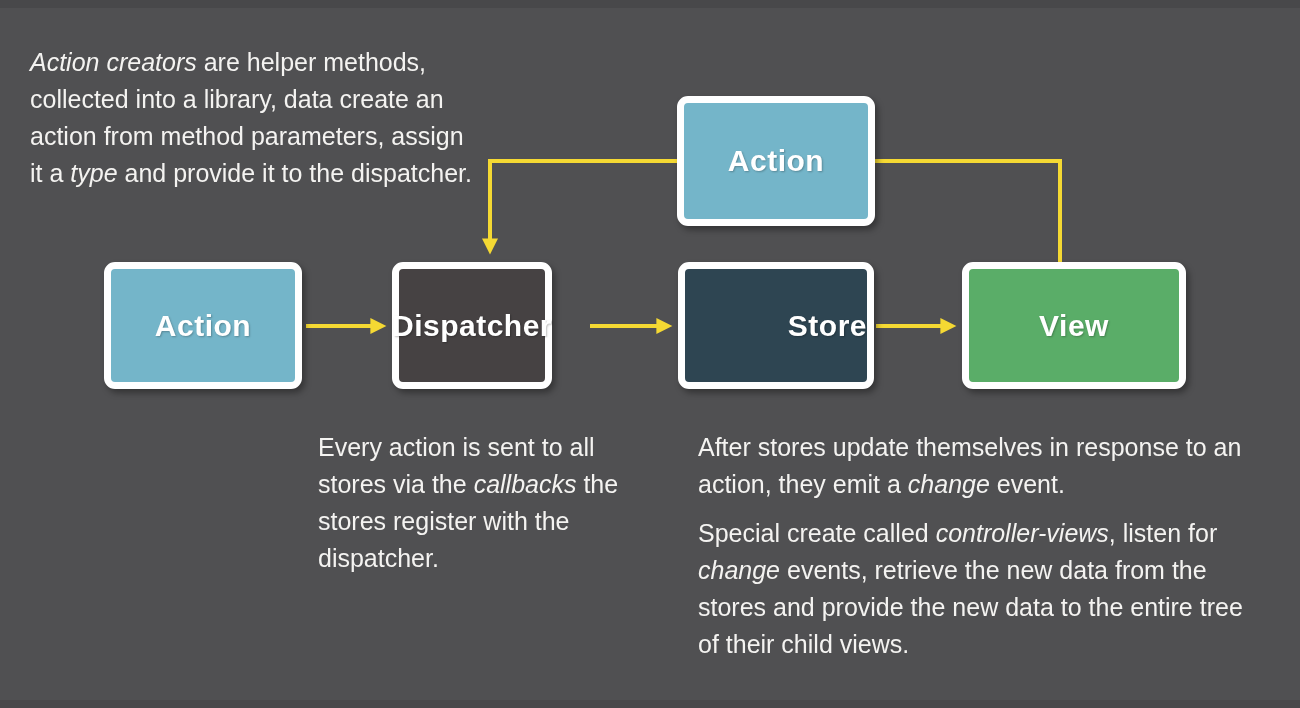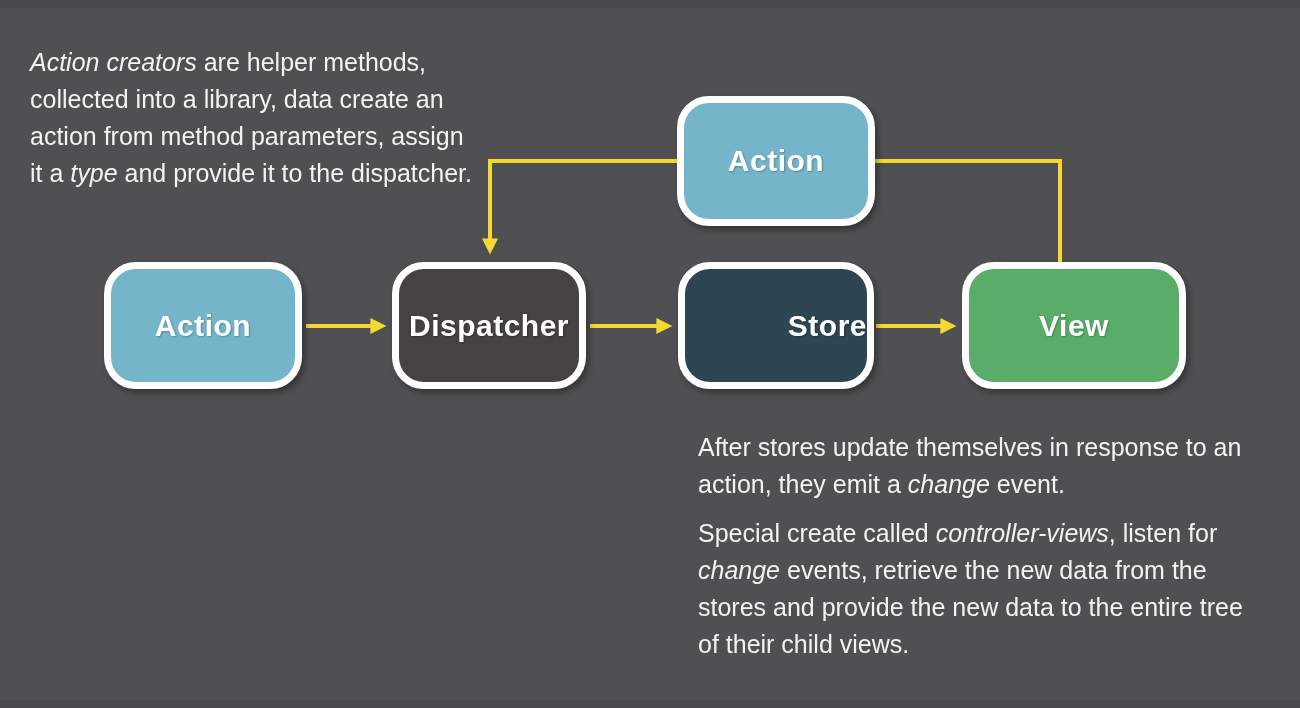"Action" .node { border-radius: 32px -> 11px }
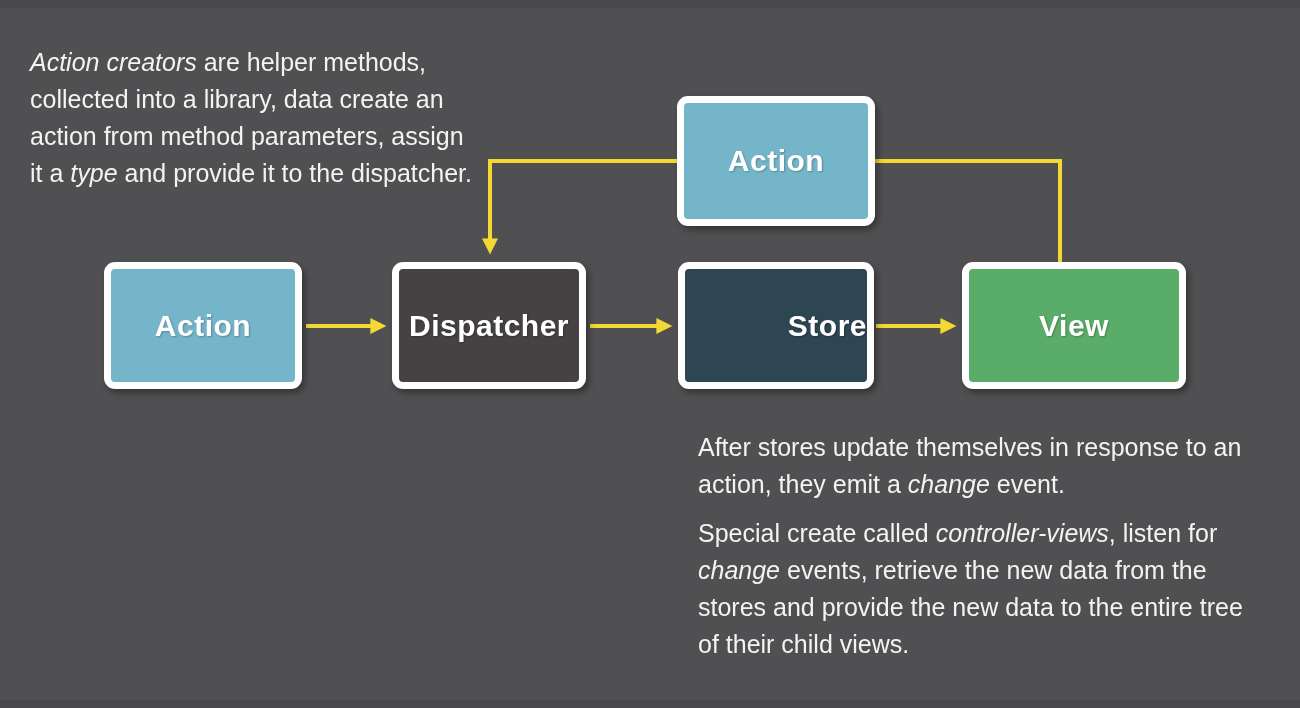"Dispatcher" .node-dispatcher { width: 194px -> 160px }
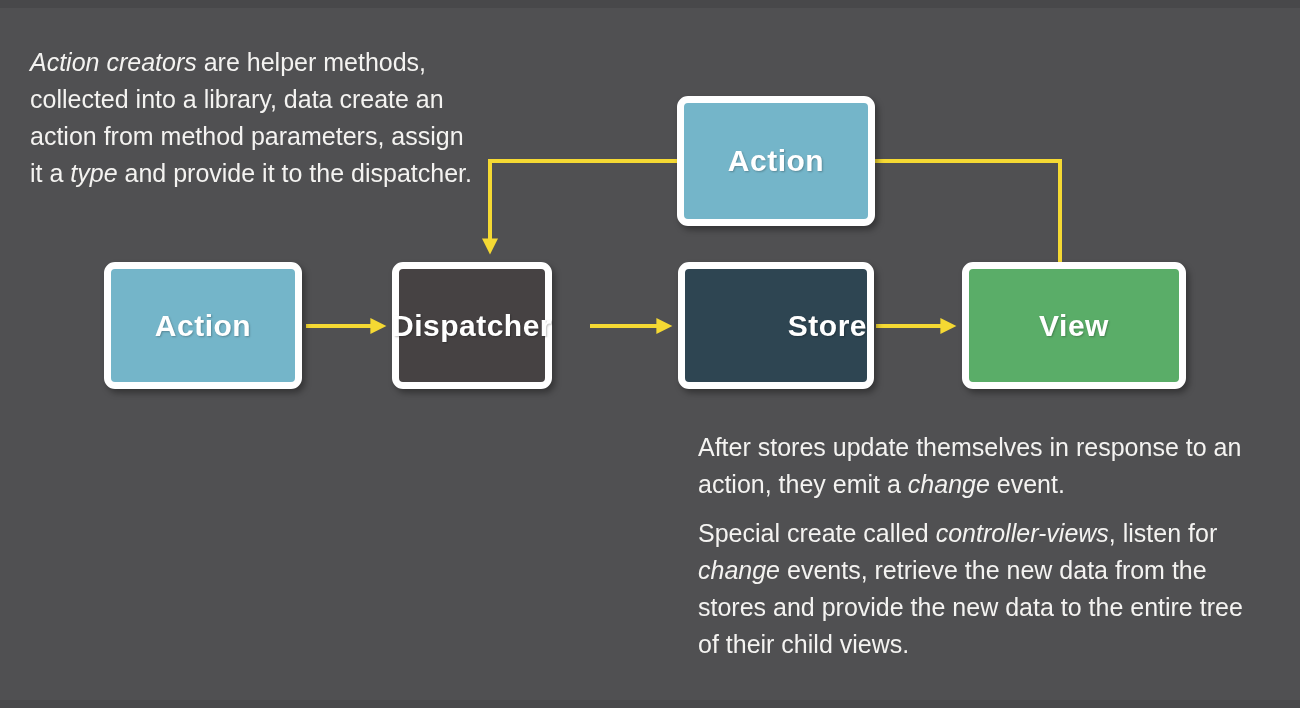"Every action is sent to" p.note { html: none -> <p><span>Every action is sent to all stores via the </span><i>callbacks</i><span> the stores register with the dispatcher.</span></p> }
